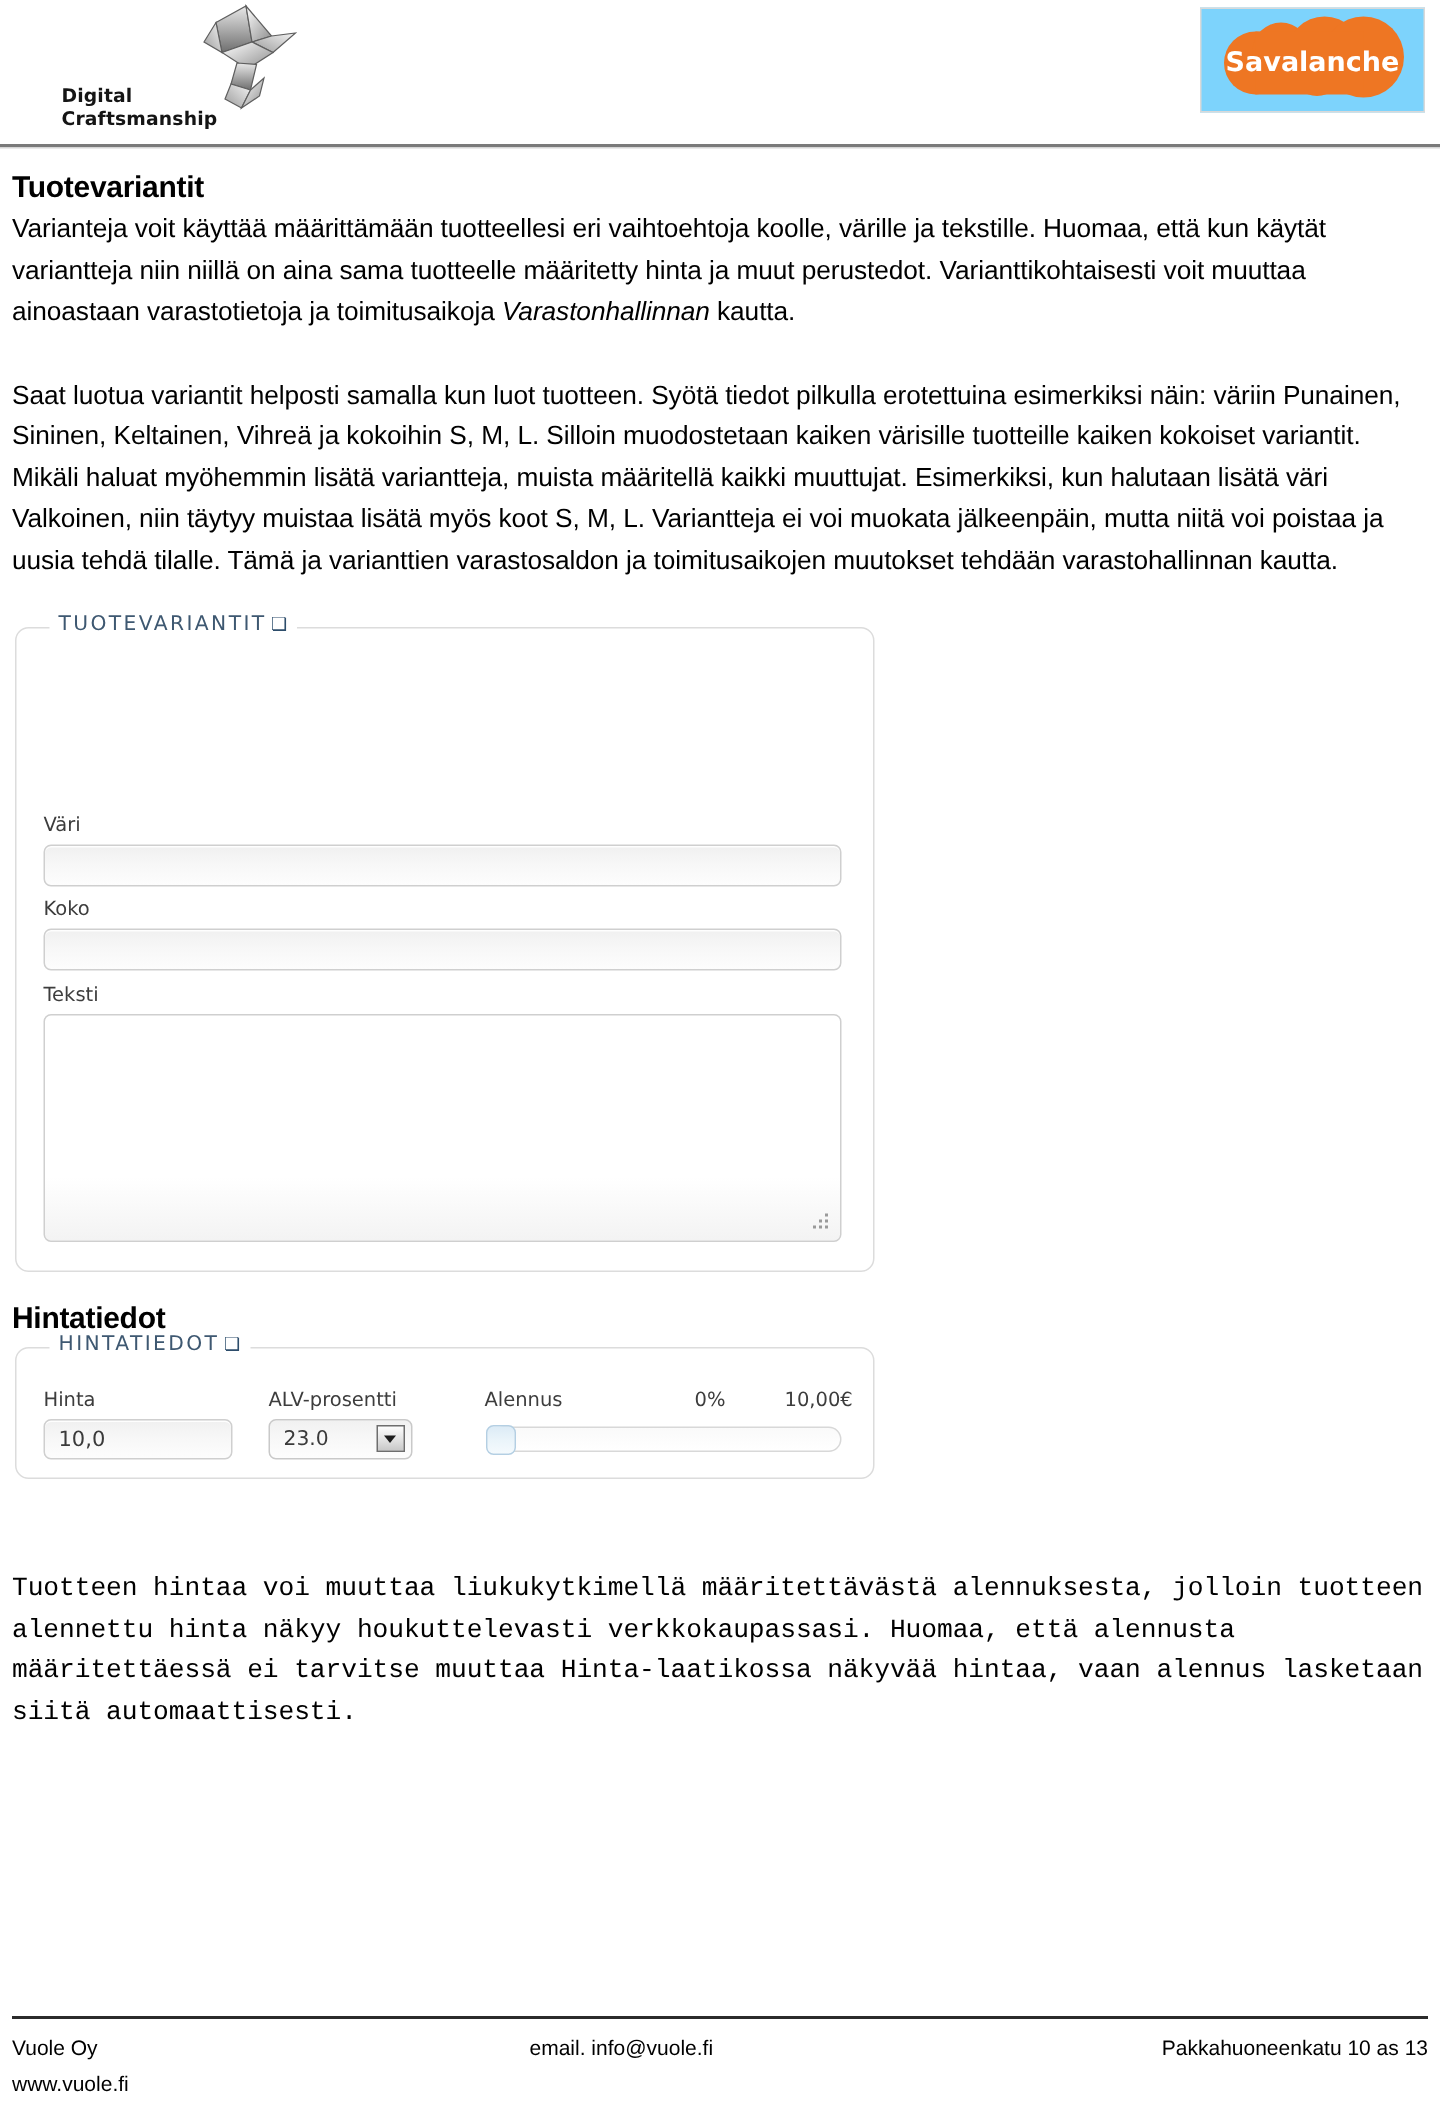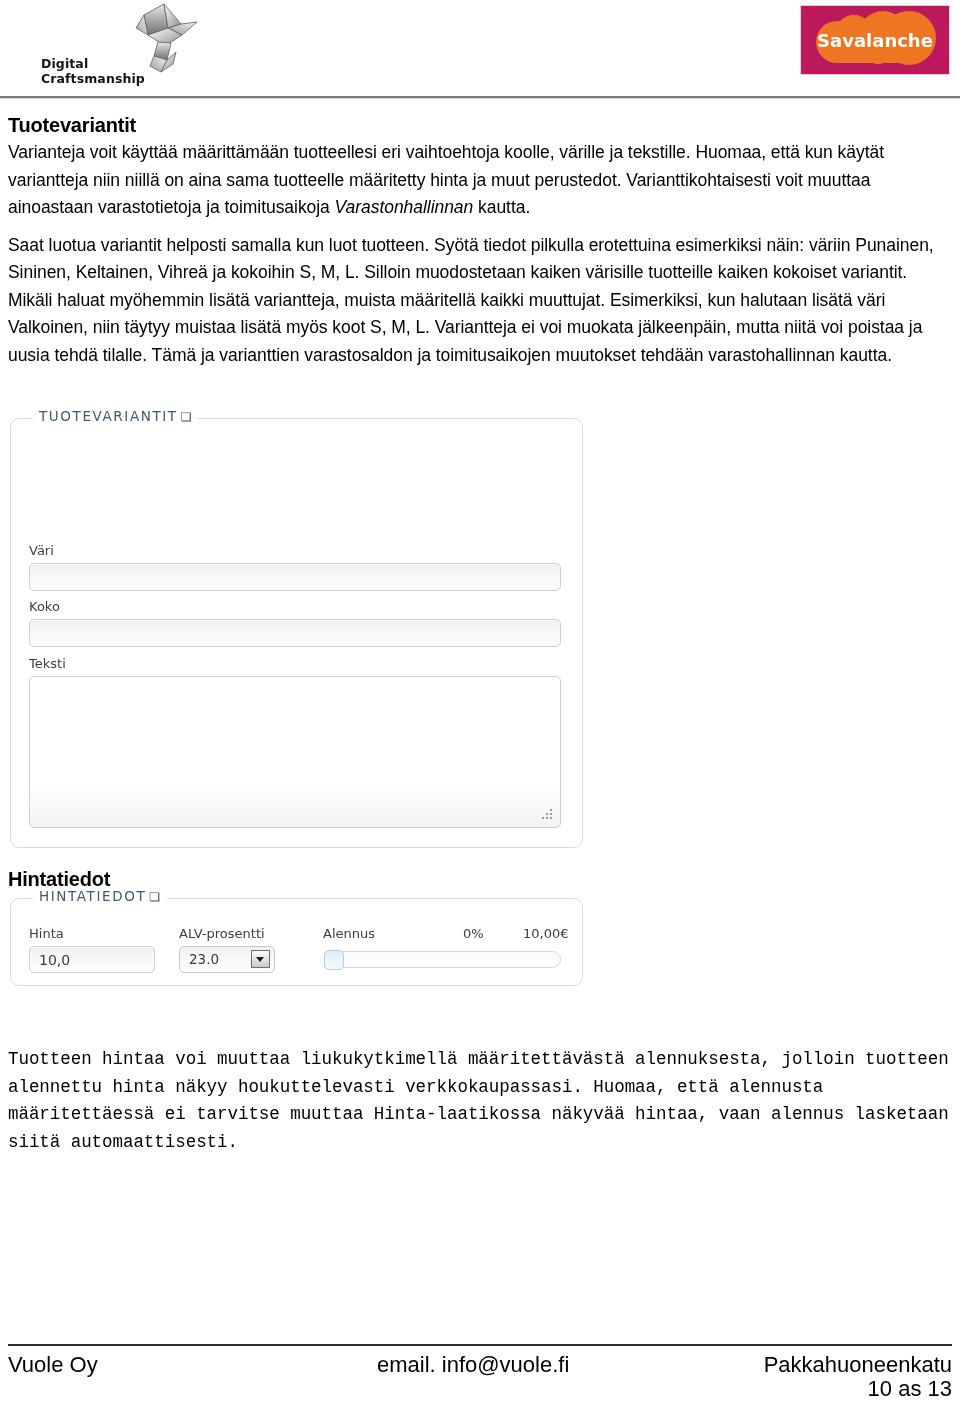"Savalanche" .sav-box { background: #be185d -> #7dd3fc }
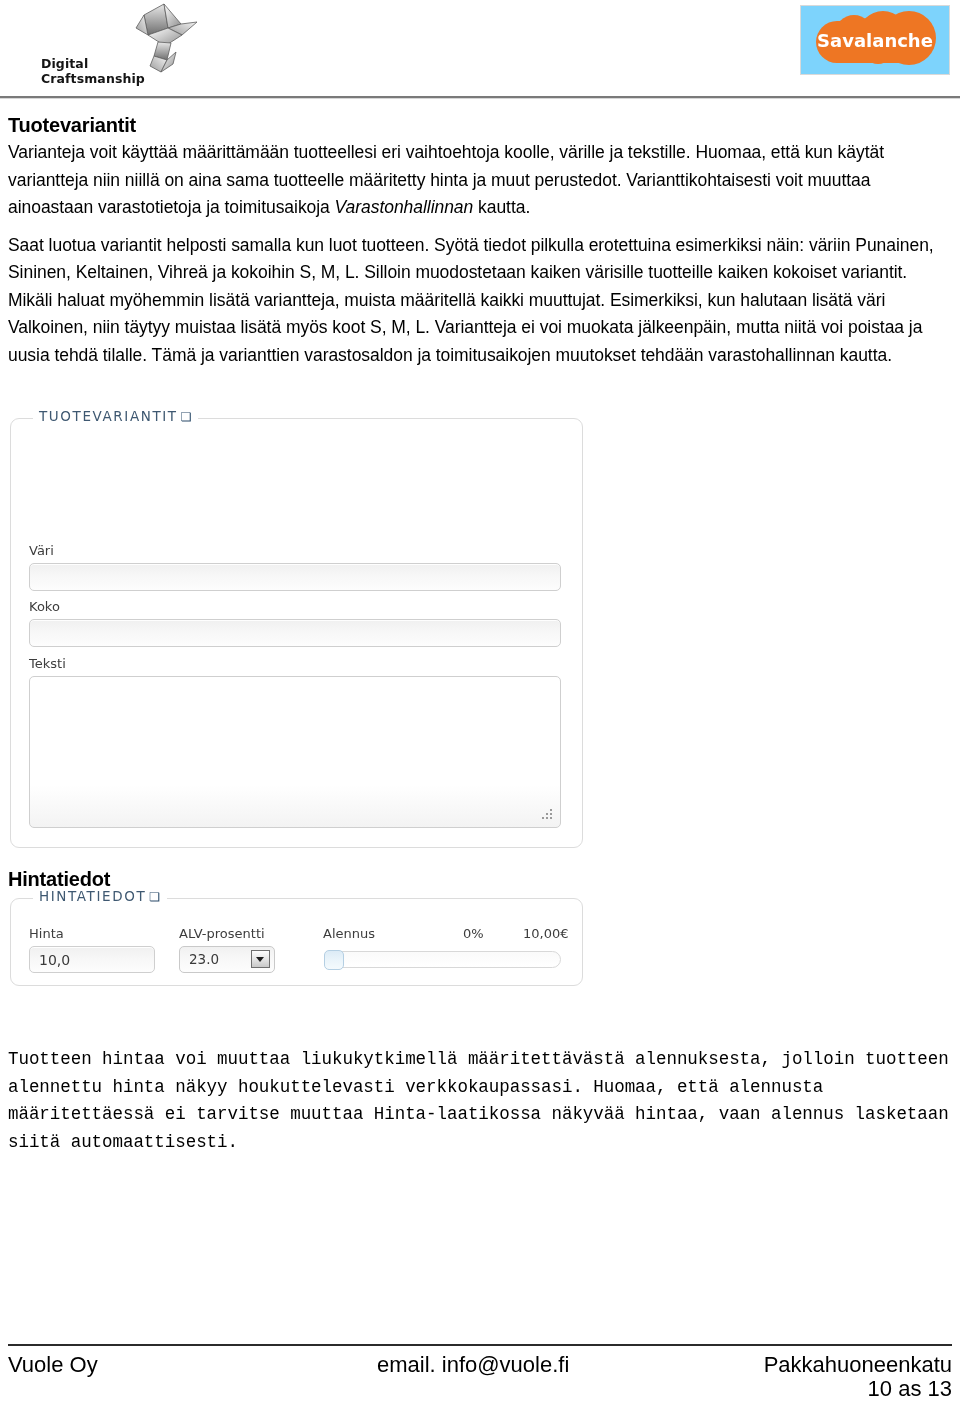"Saat luotua variantit helposti samalla" p.para.gap { margin-top: 10px -> 28px }
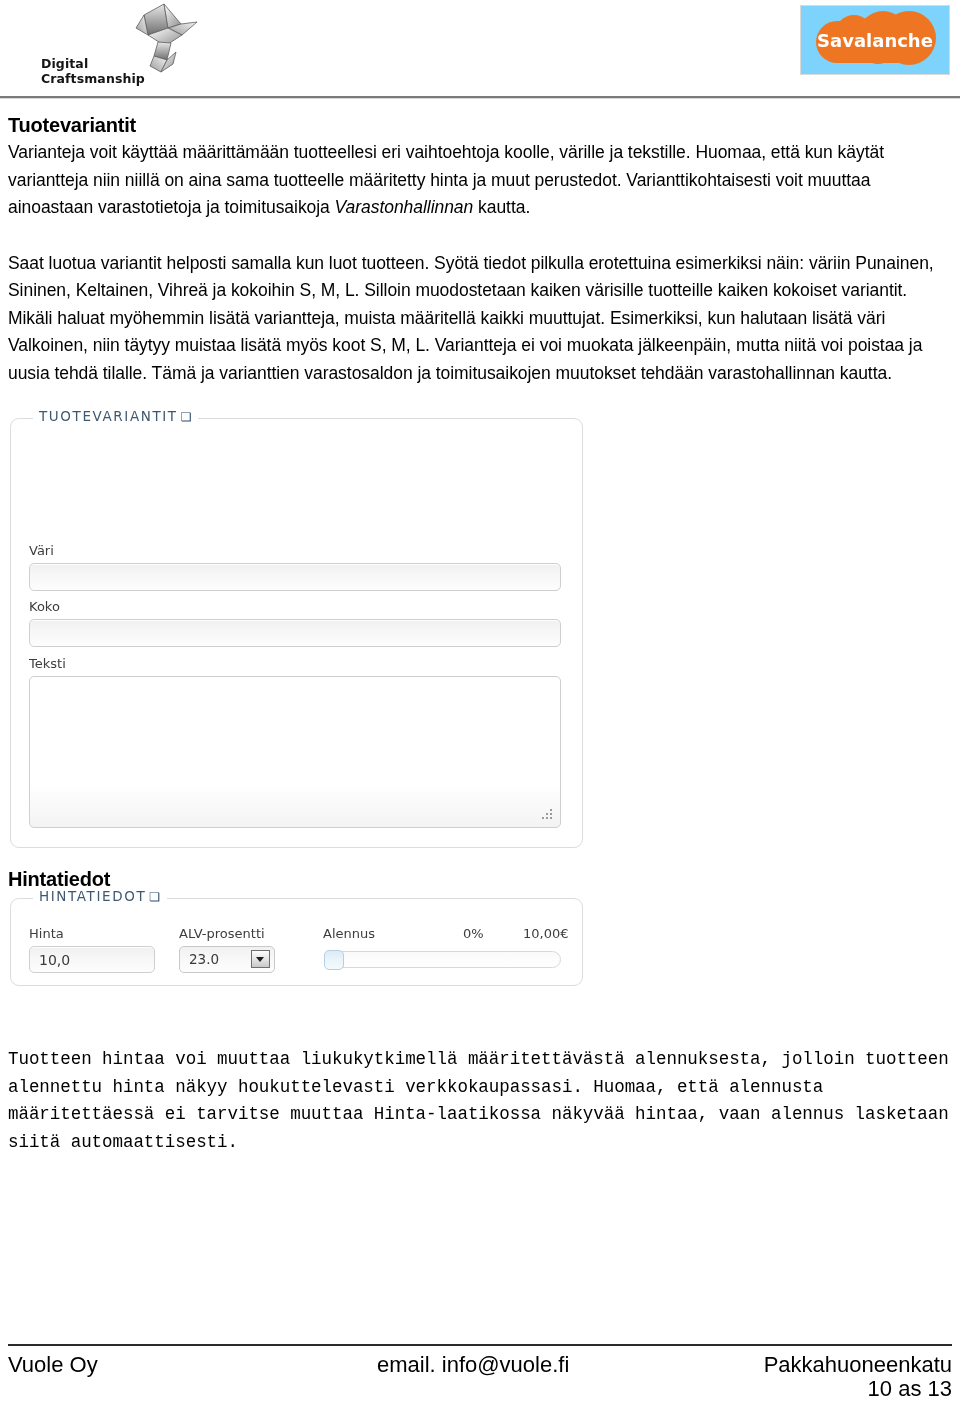"Vuole Oy" .footer-row { font-size: 22px -> 14px; gap: 24px -> none }
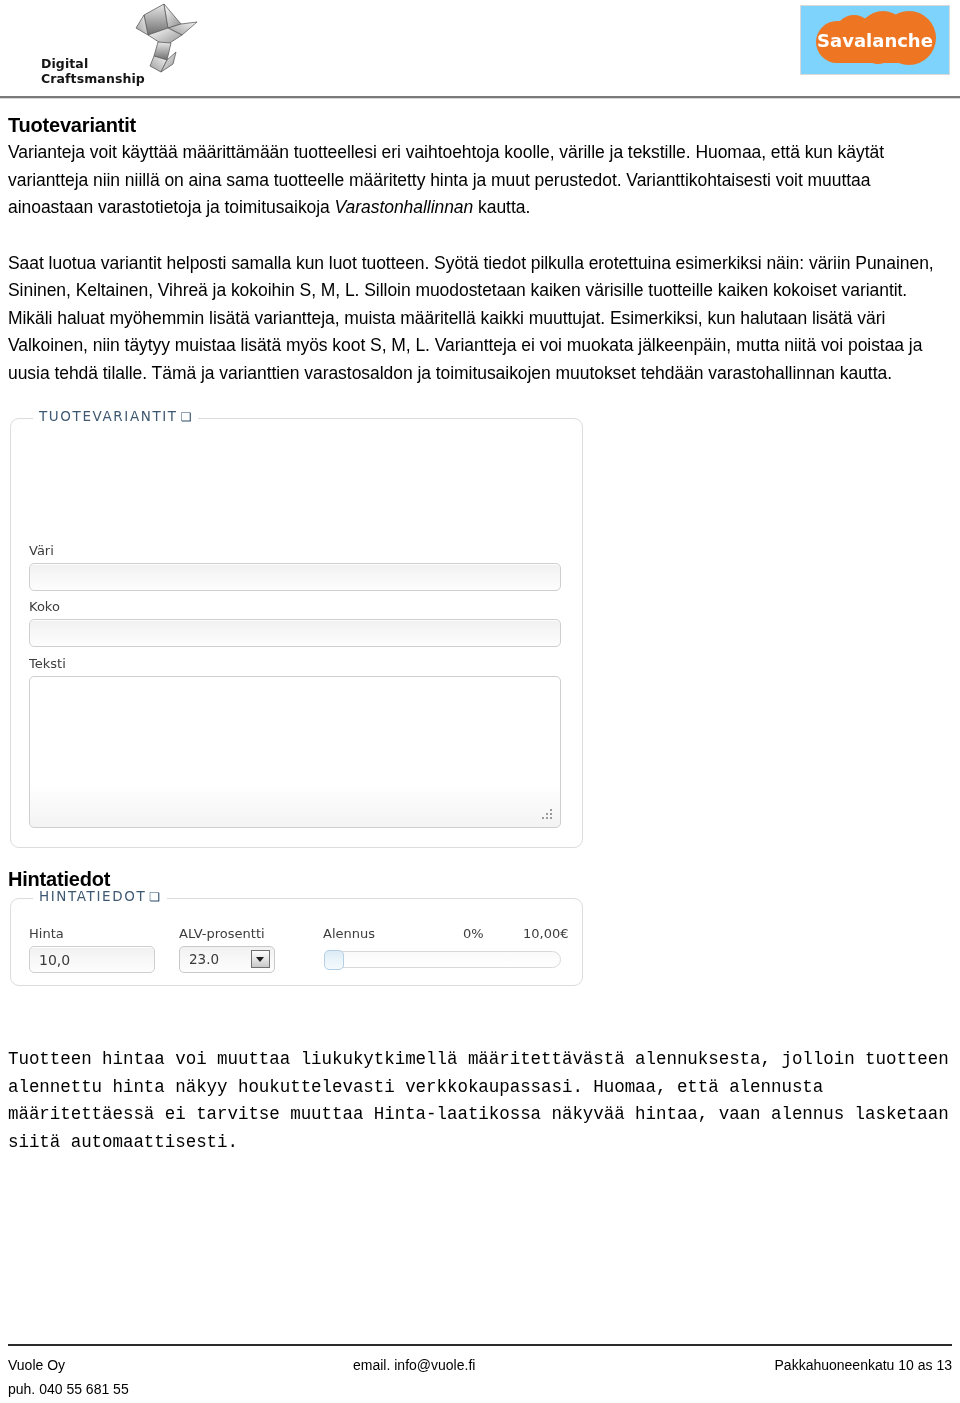"www.vuole.fi" div.fcol-l { html: none -> <div>www.vuole.fi</div> }
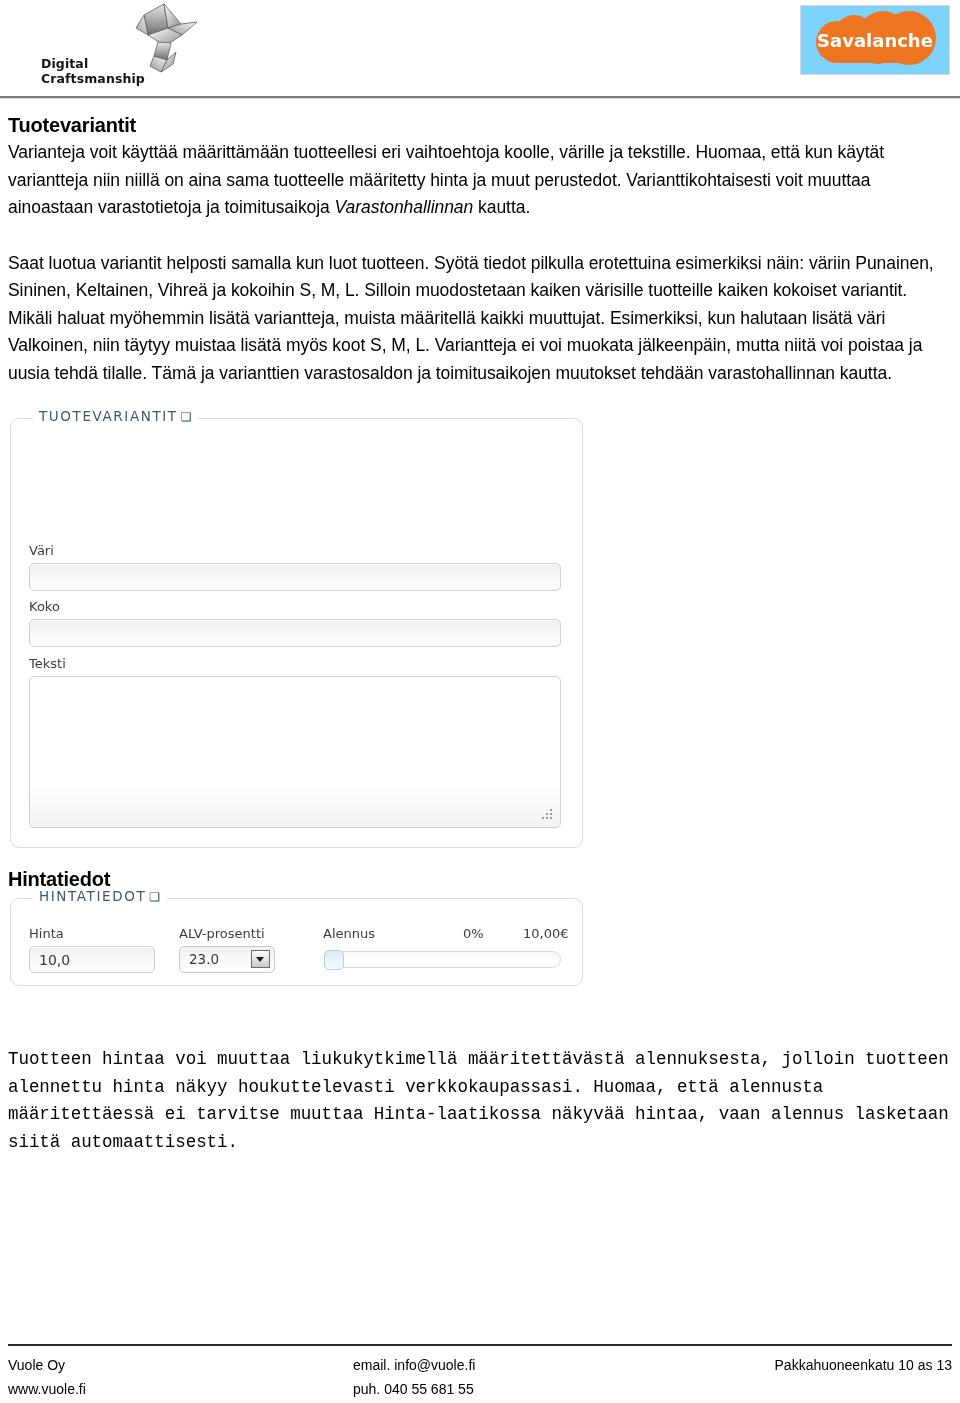"puh. 040 55 681 55" div.fcol-c { html: <div>puh. 040 55 681 55</div> -> none }
